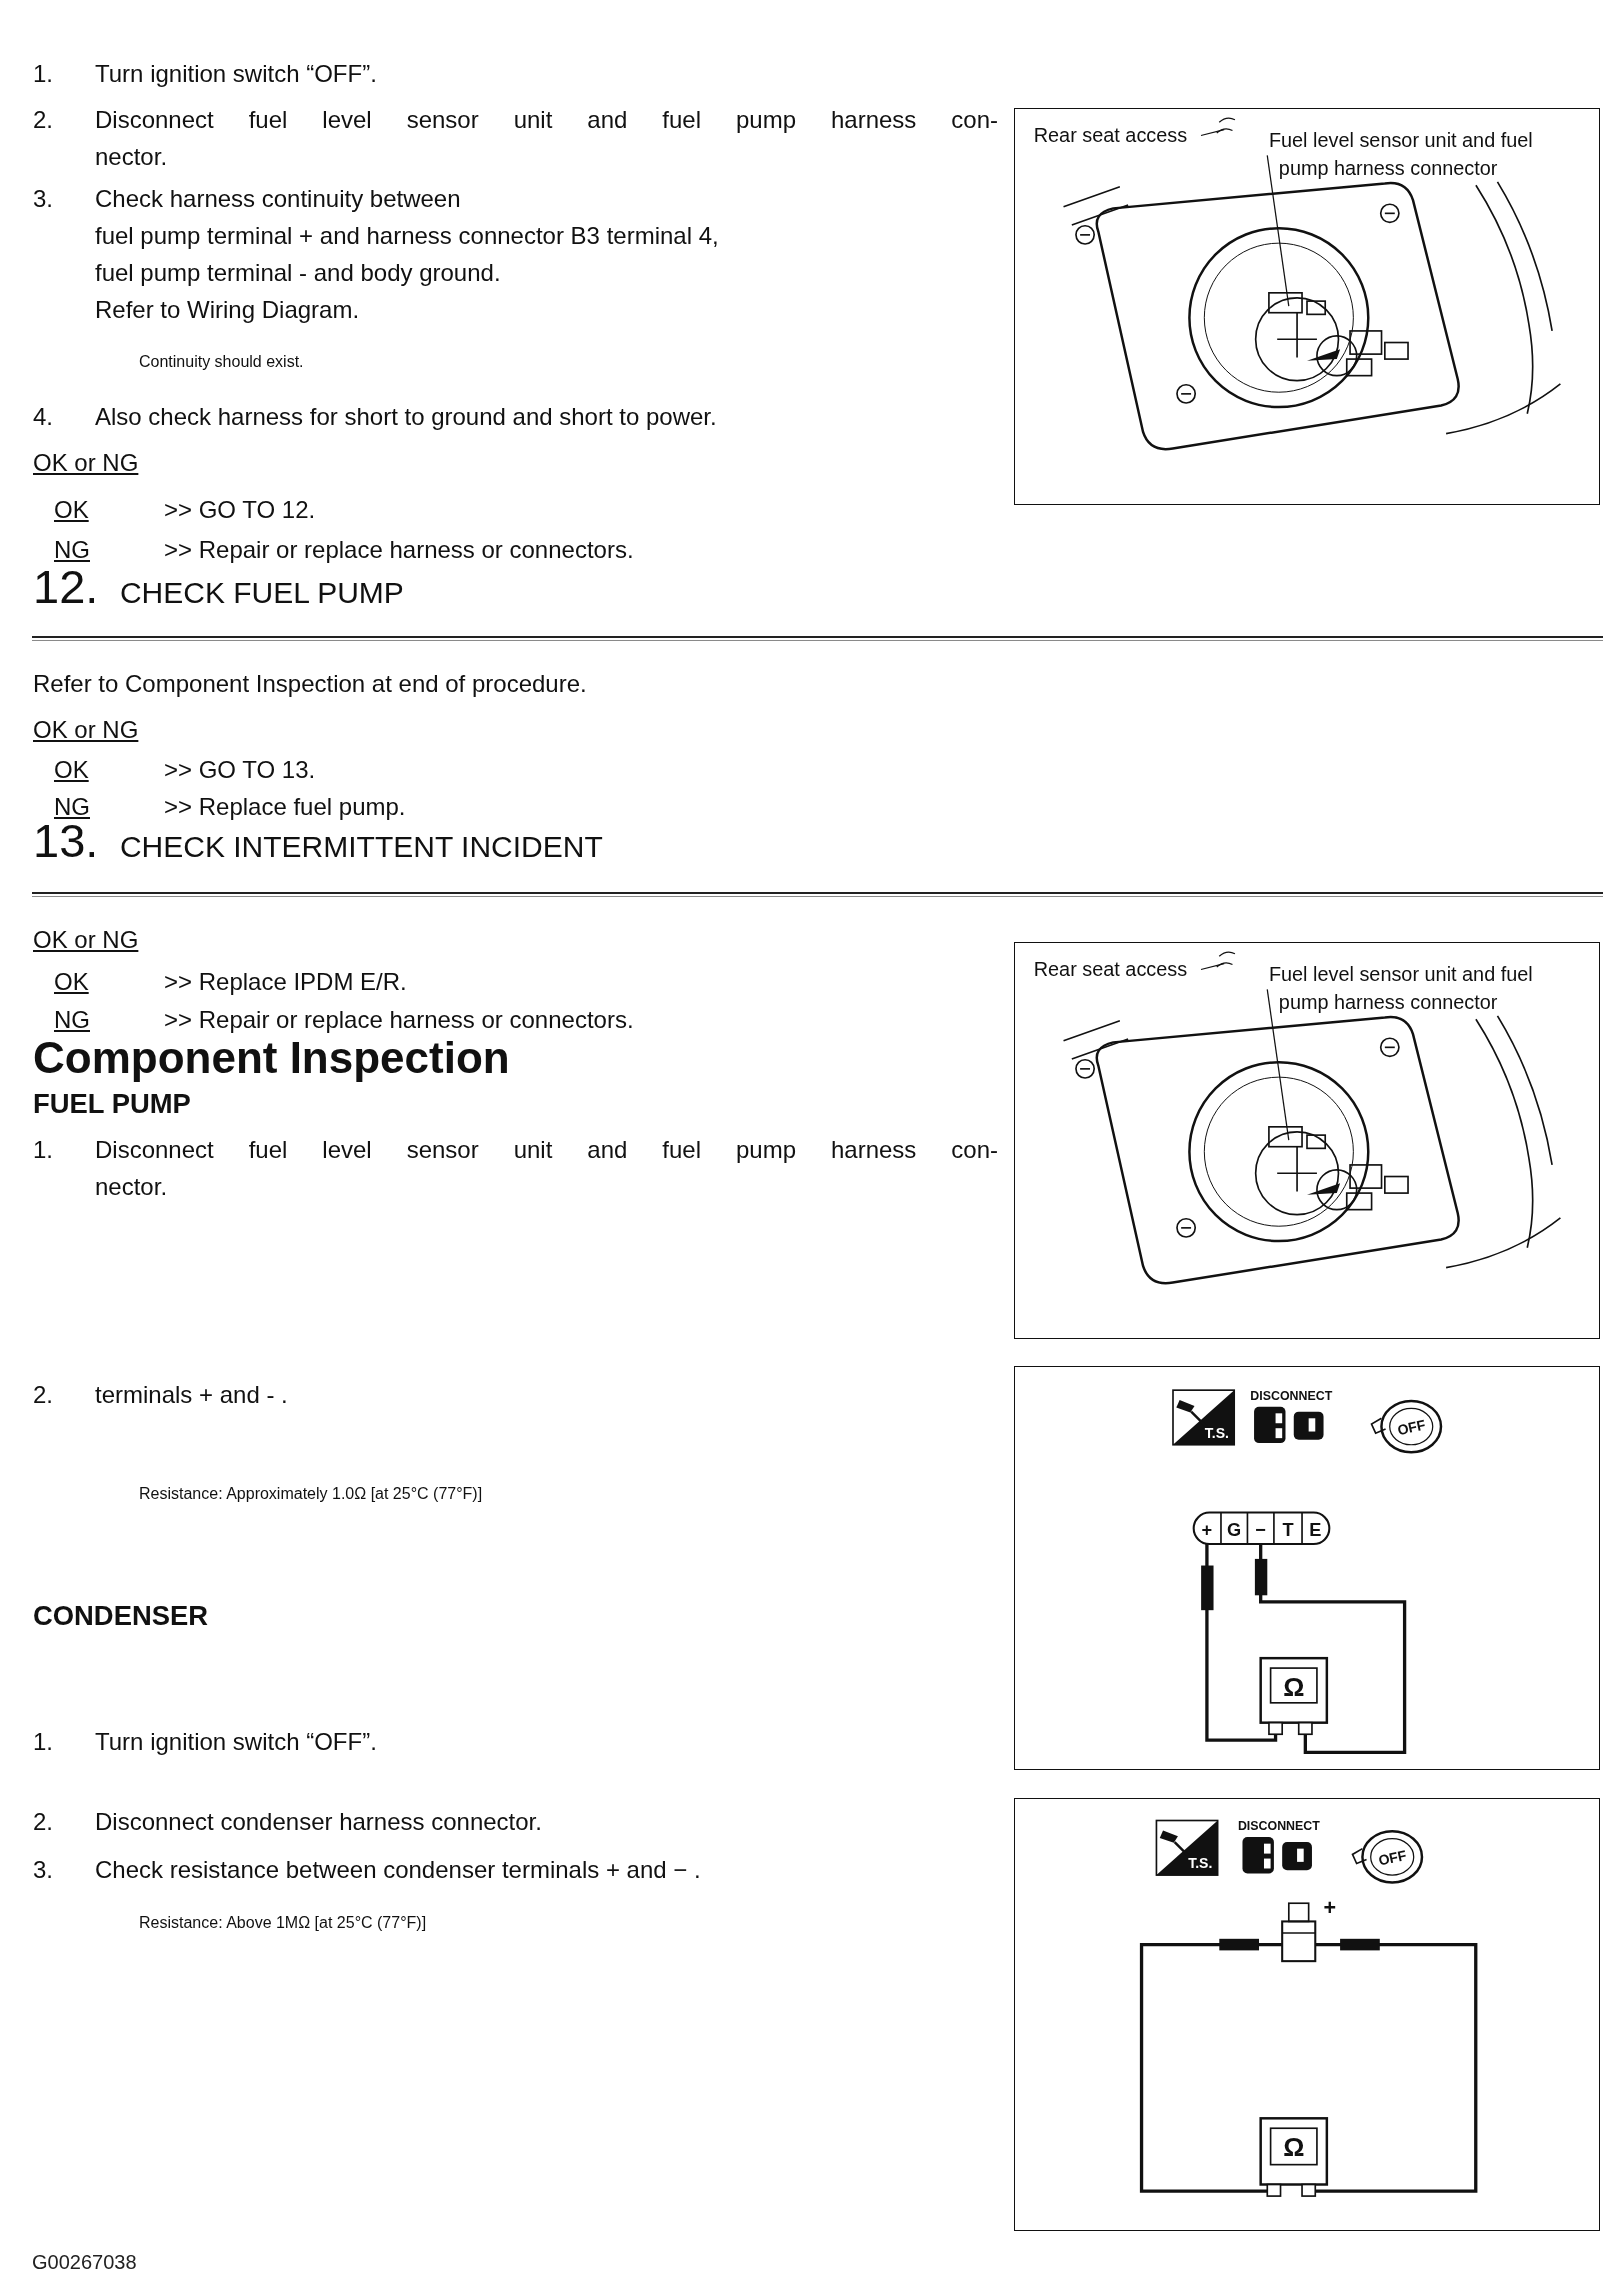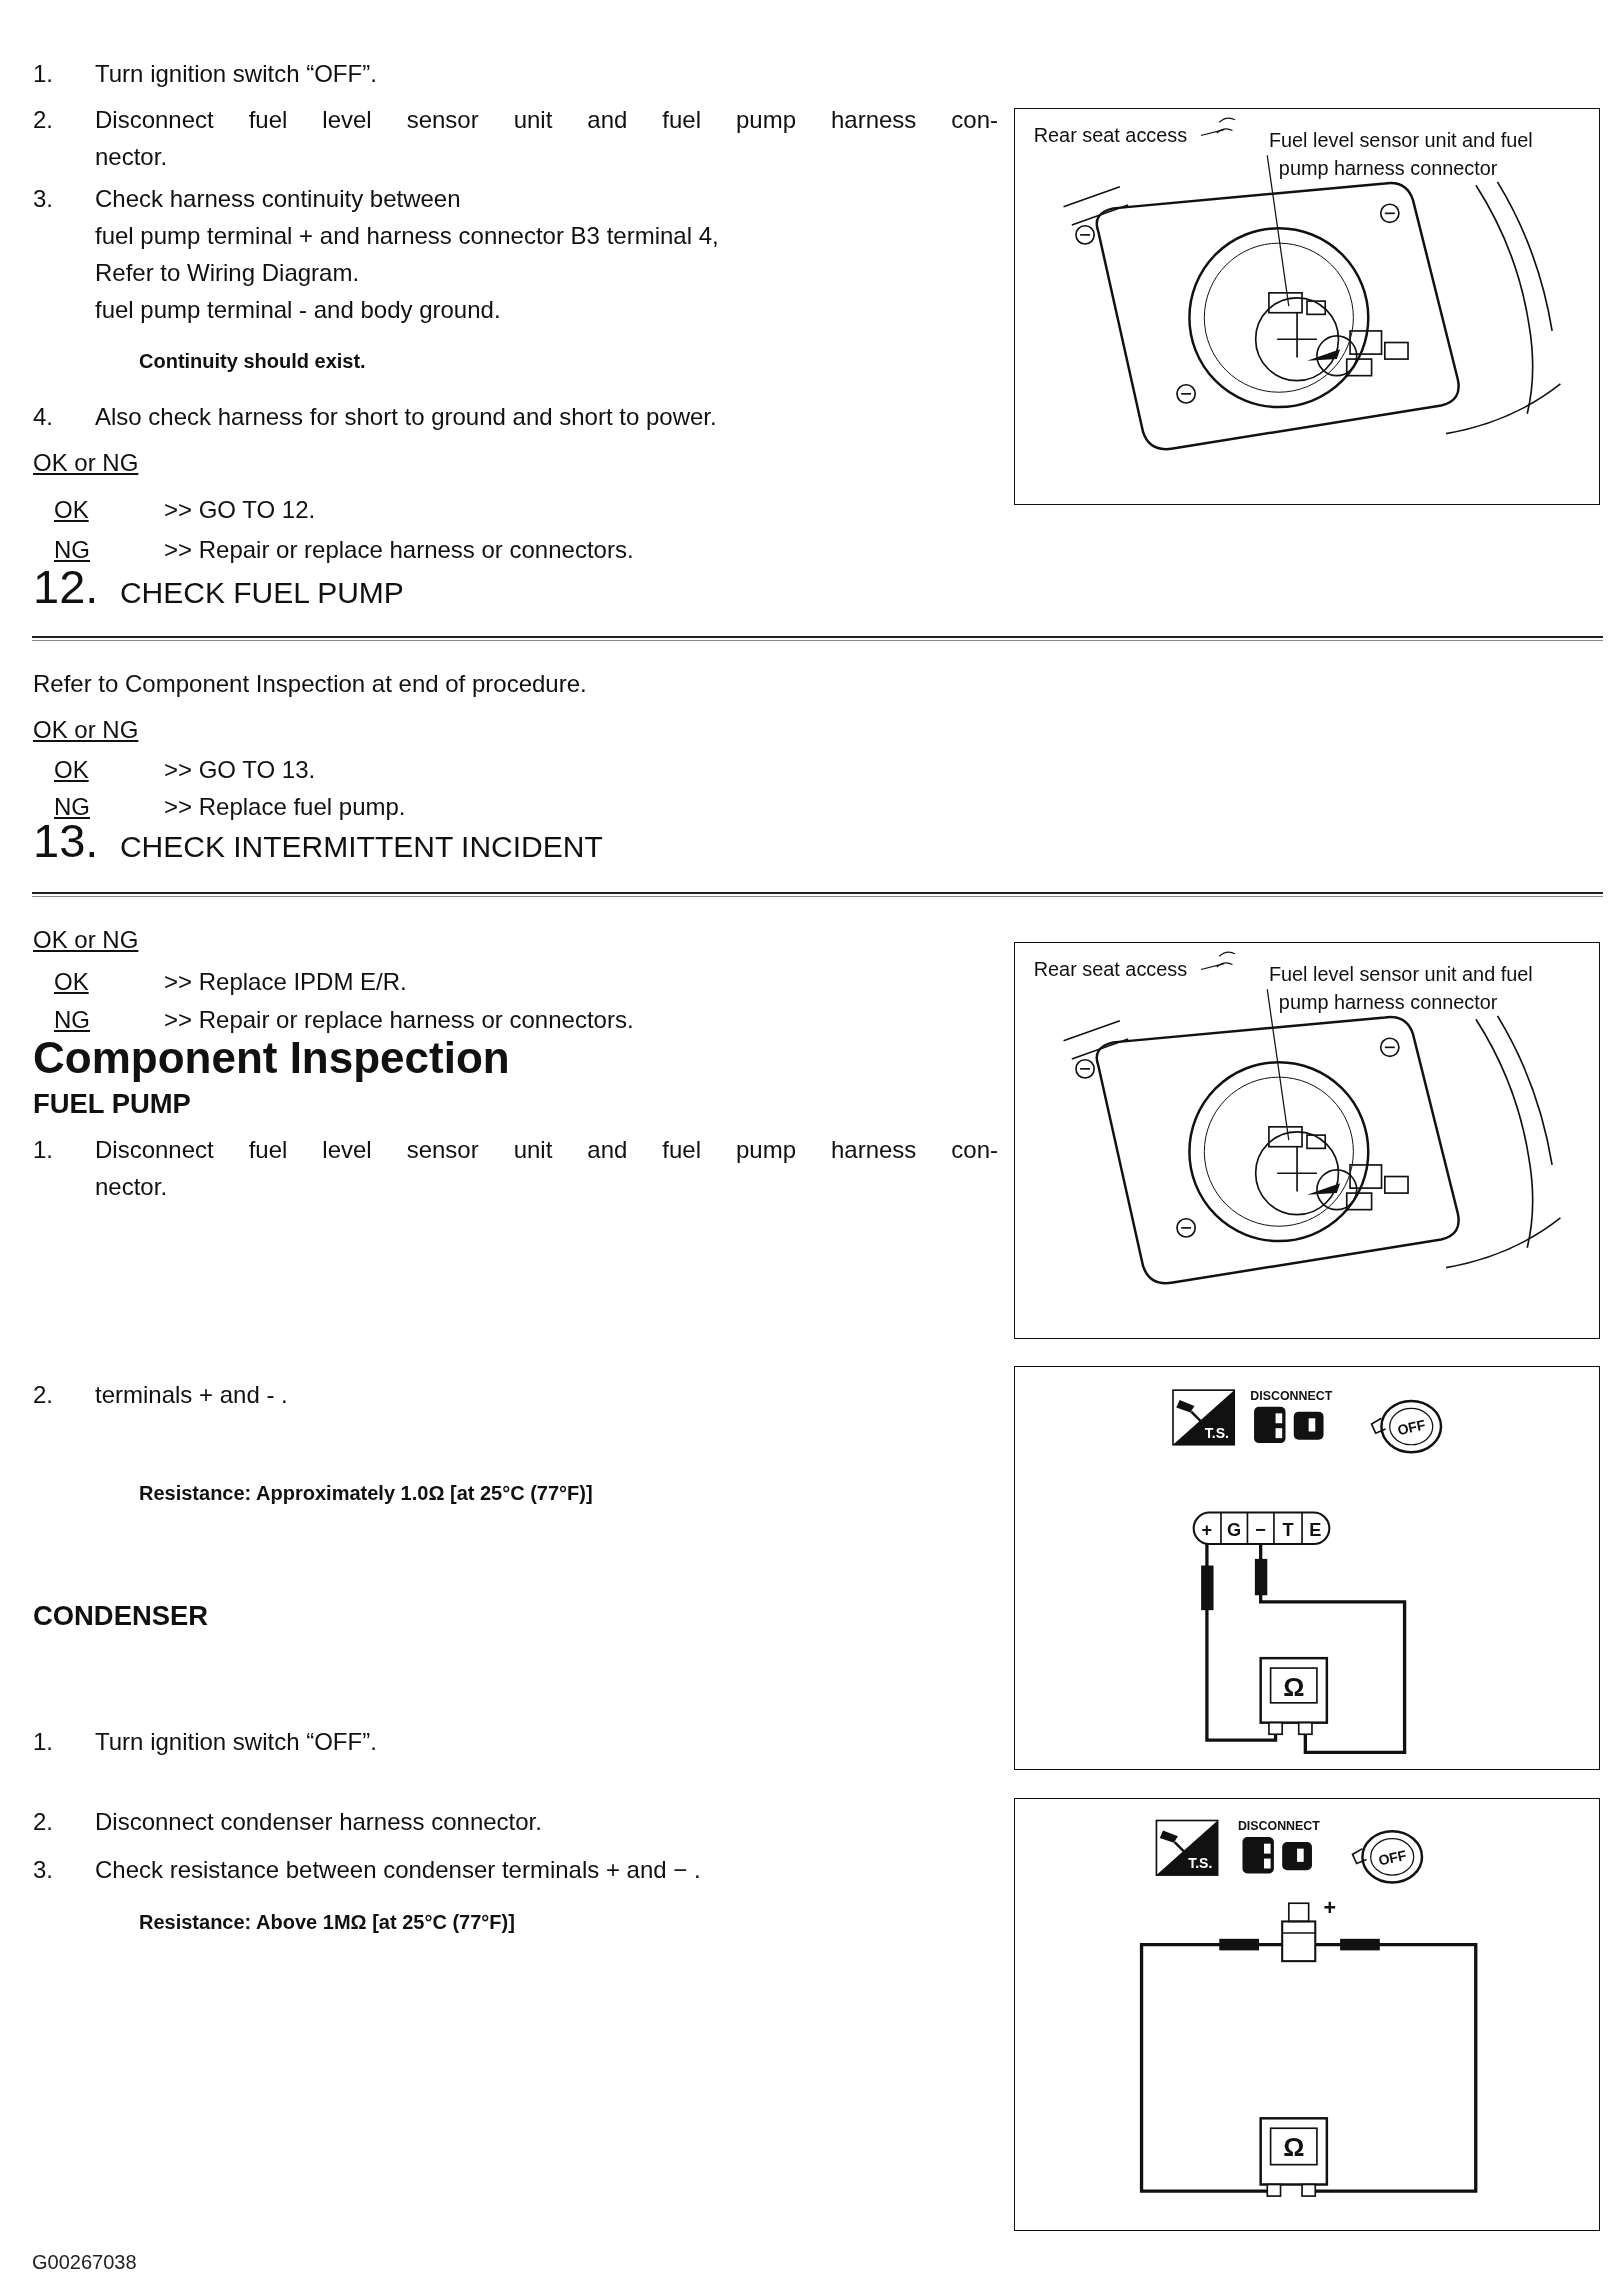"Refer to Wiring Diagram." div { order: before "fuel pump terminal - and" -> after "fuel pump terminal - and" }
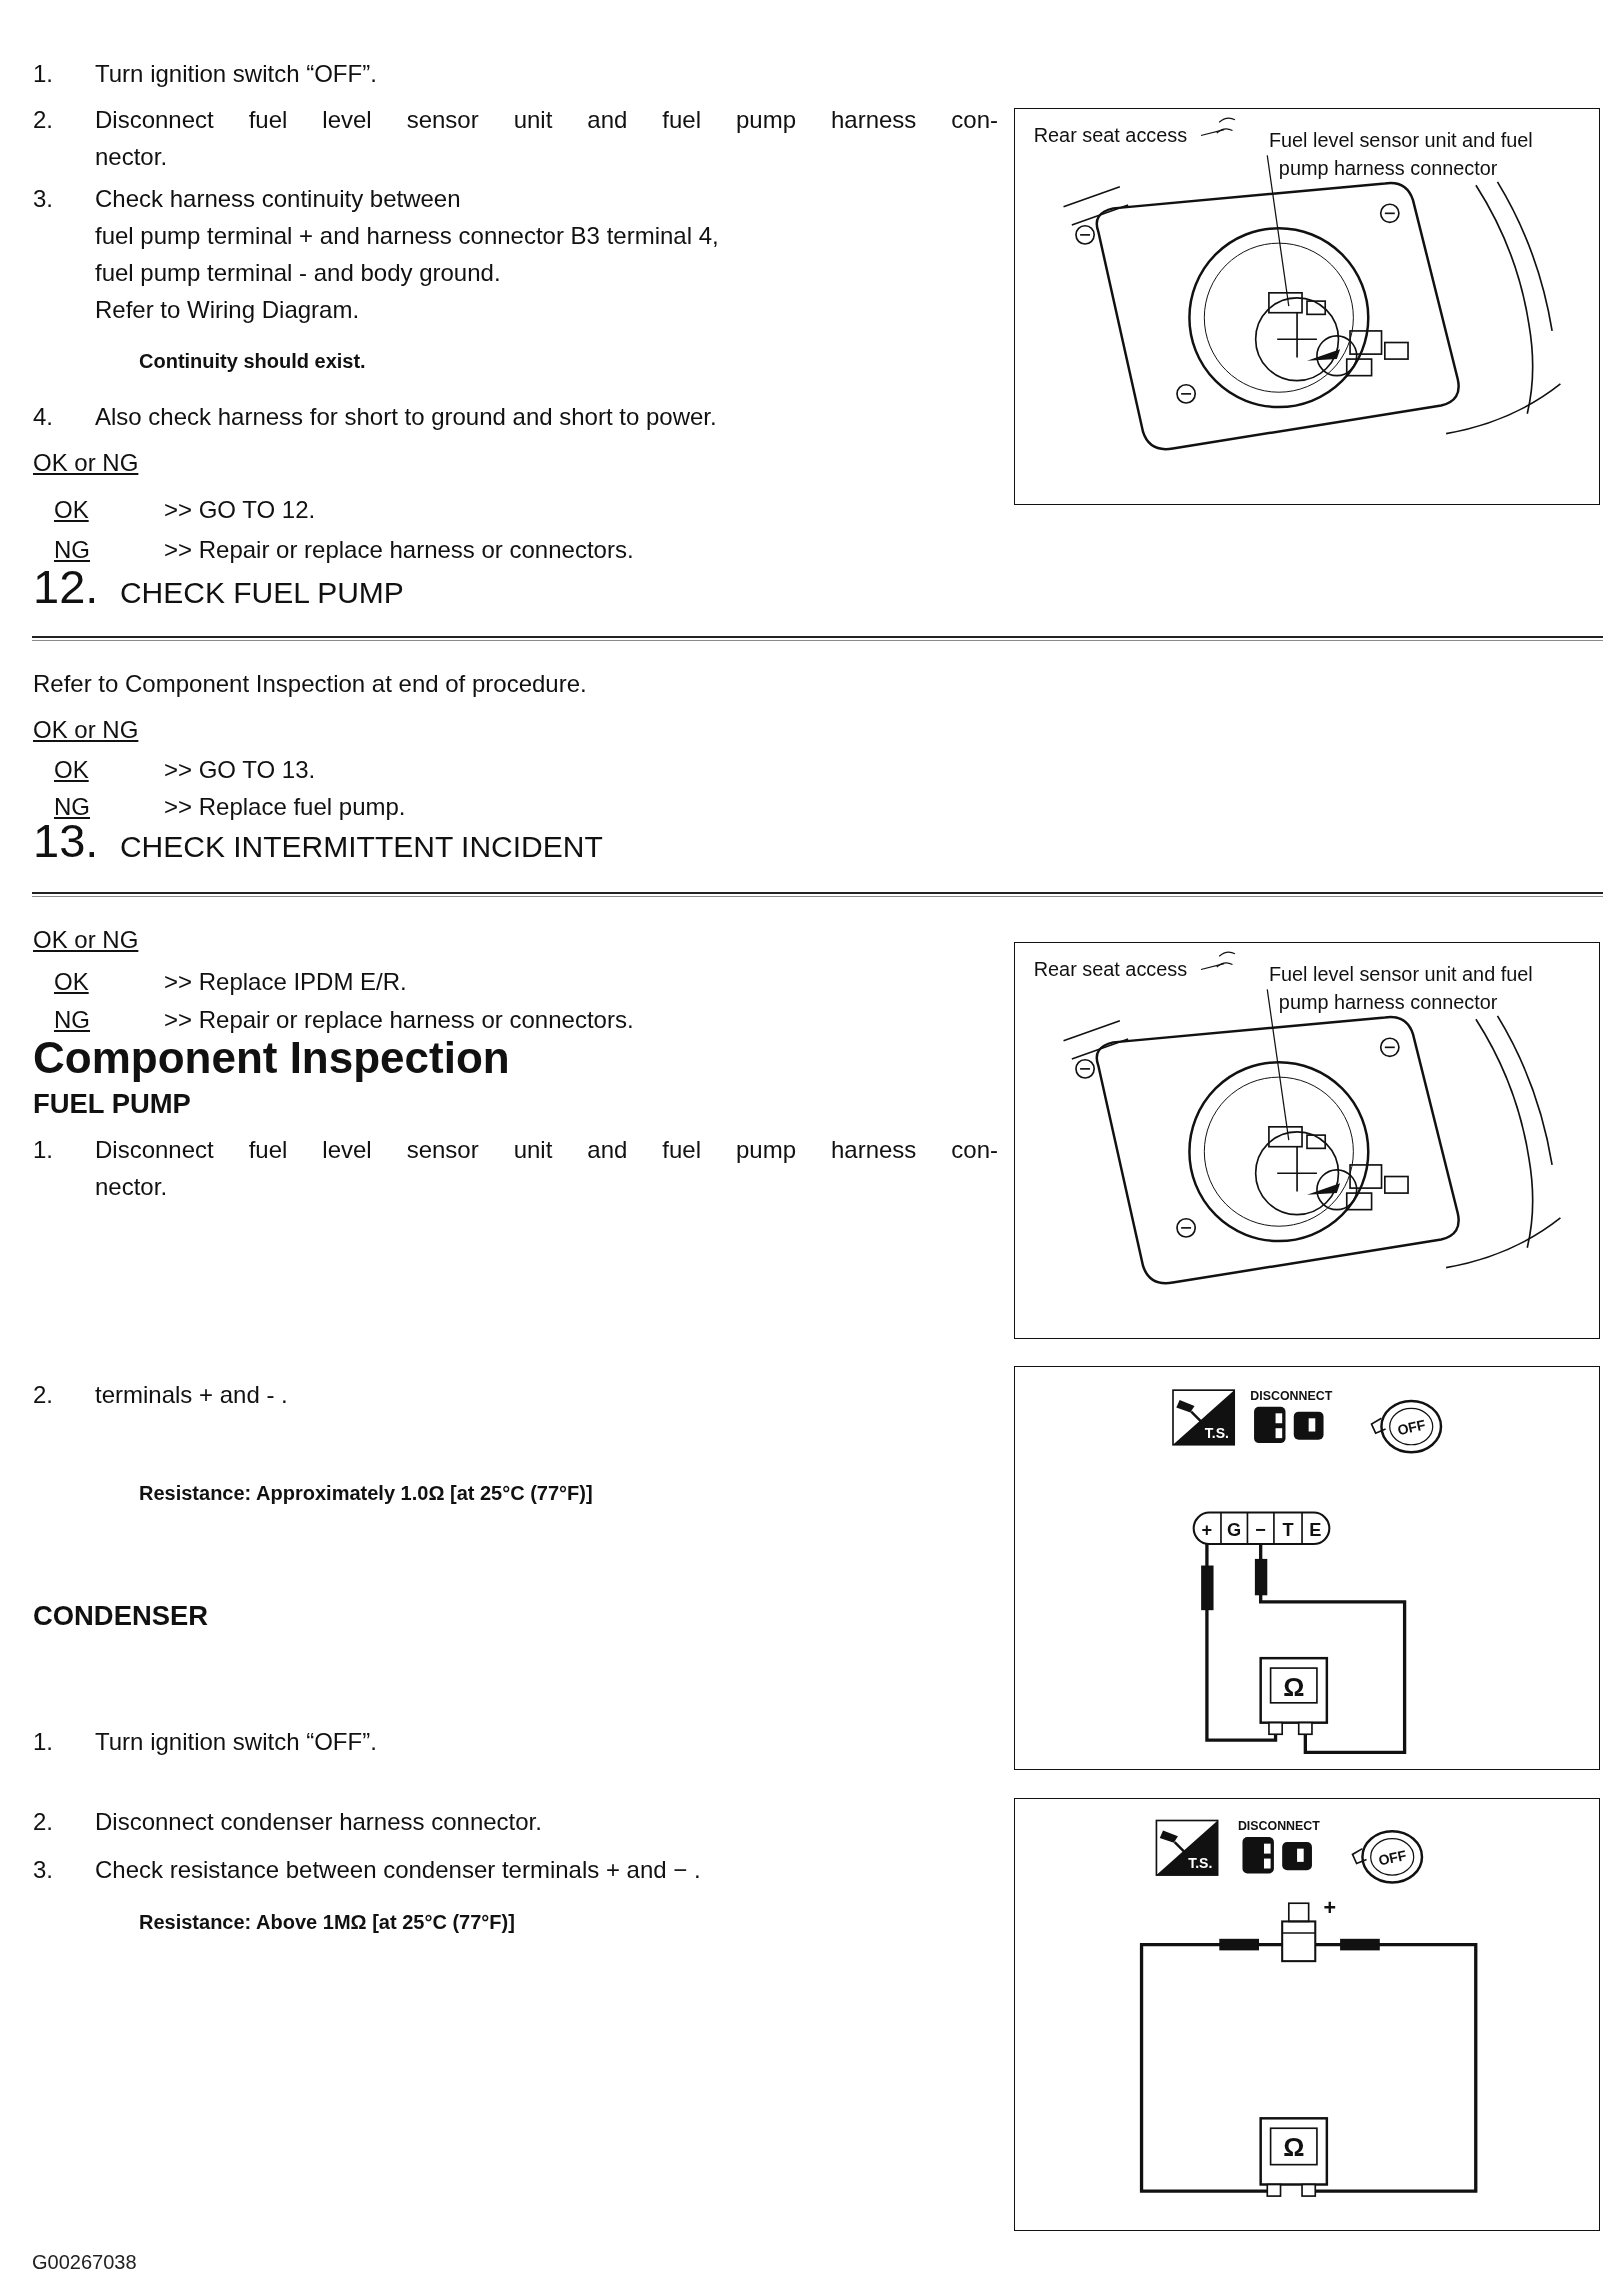"Continuity should exist." .note { font-size: 20px -> 16px; font-weight: bold -> normal }
